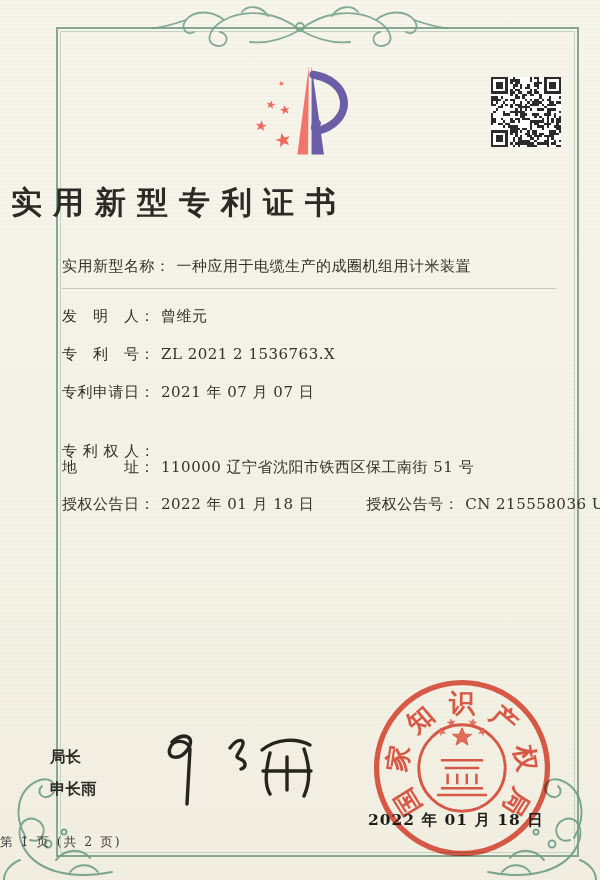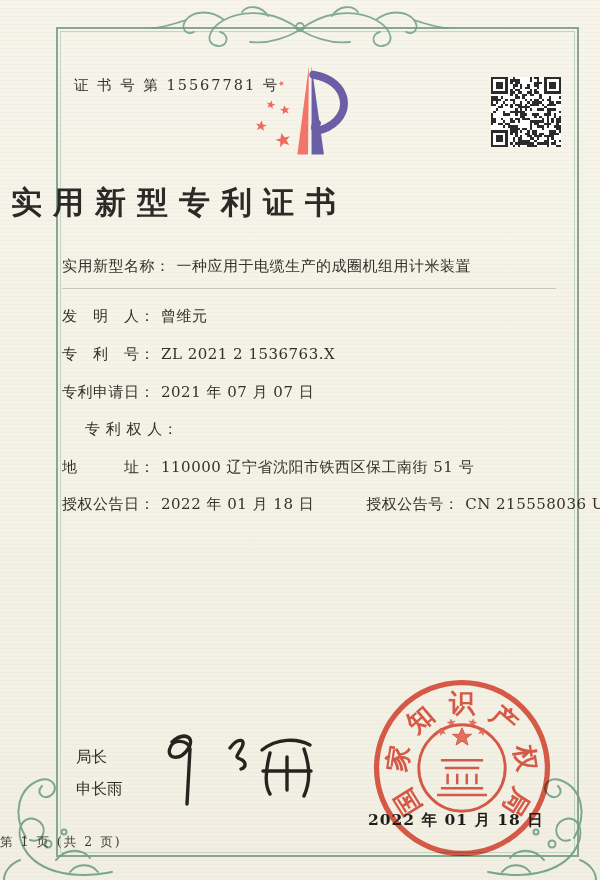"证 书 号 第 15567781" div.cert-no { html: <div>证 书 号 第 15567781 号</div> -> none }
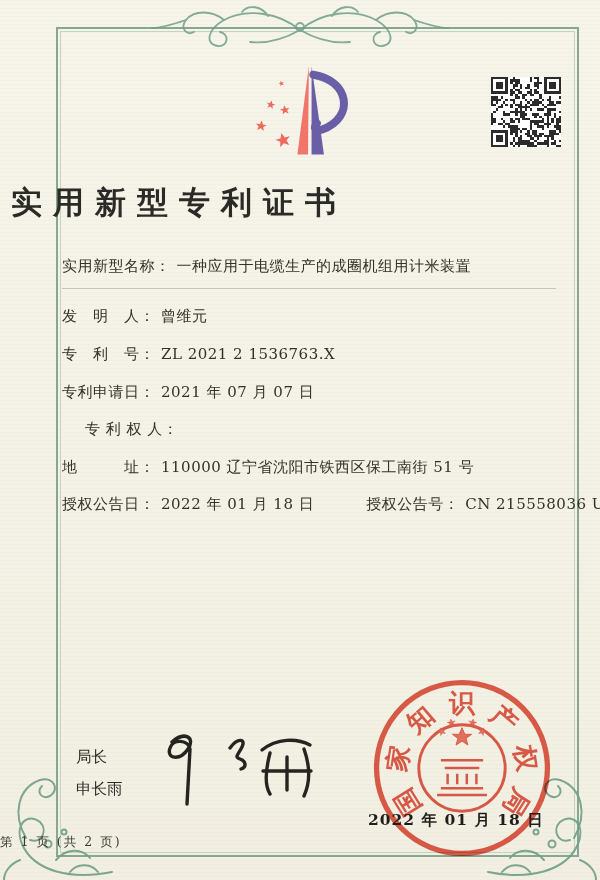"专 利 权 人：" .r5 { padding-left: 23px -> none; top: 420px -> 442px }
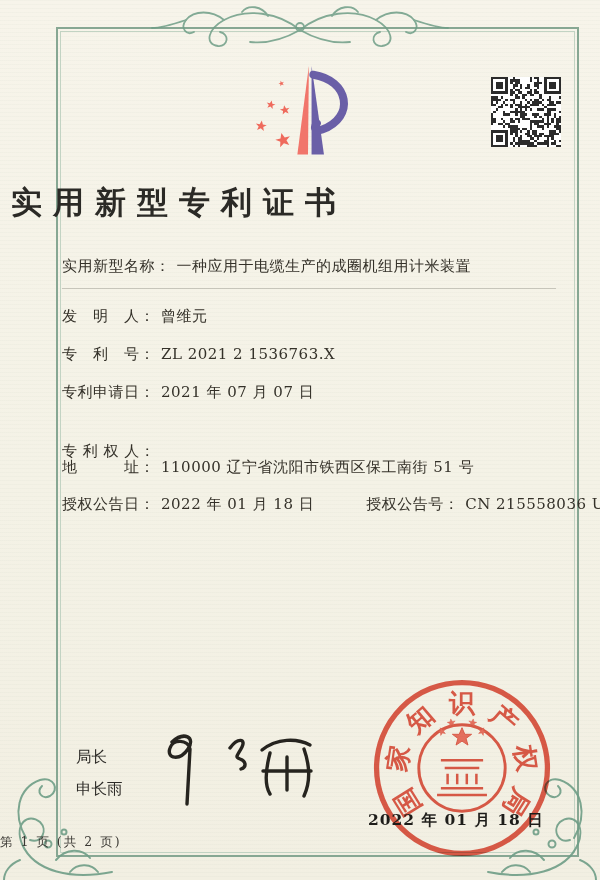"局长" .signer { font-weight: 400 -> 700; left: 76px -> 50px }
